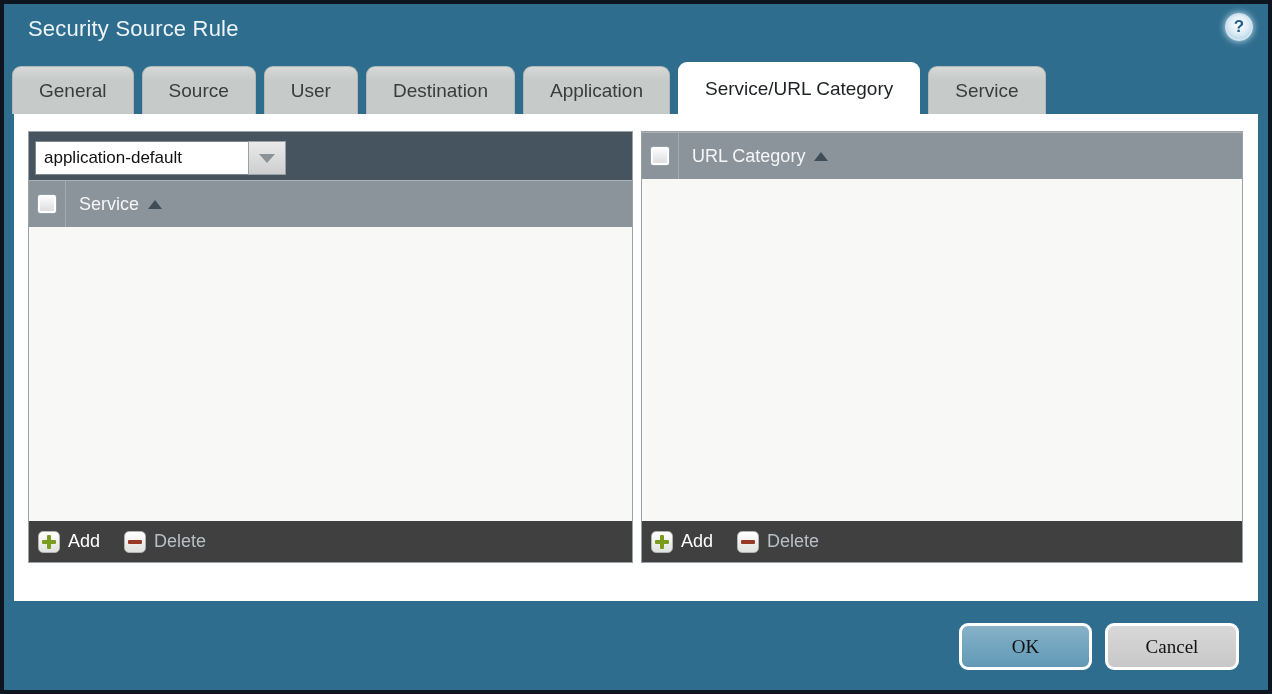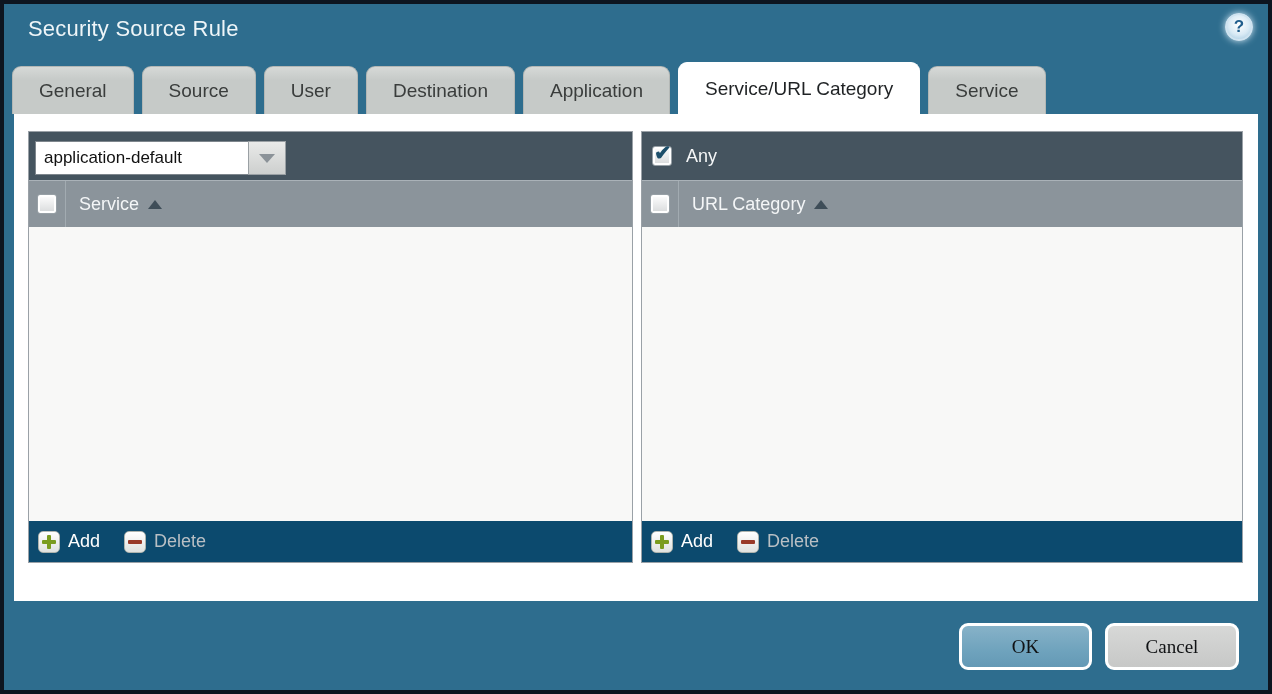"Any" div.panel-toolbar { html: <div> <div> <span></span> <span>Any</span> </div> </div> -> none }
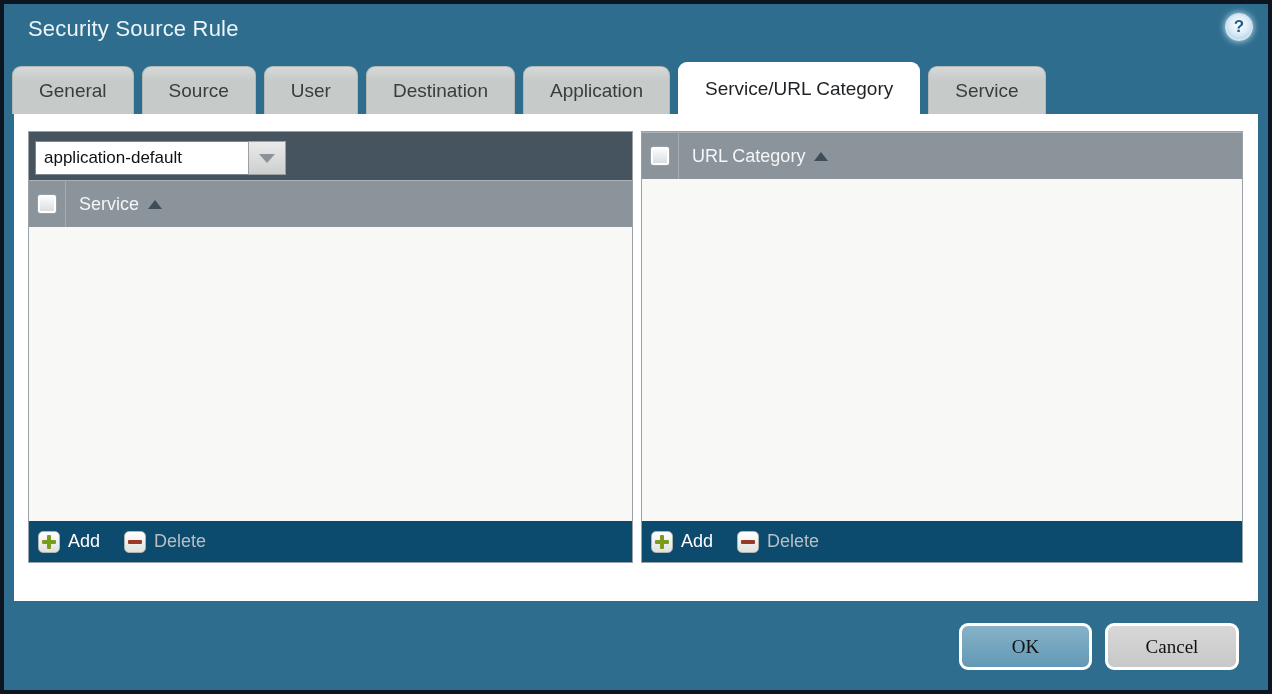"Add" .panel-footer { background: #0c4a6e -> #404040 }
